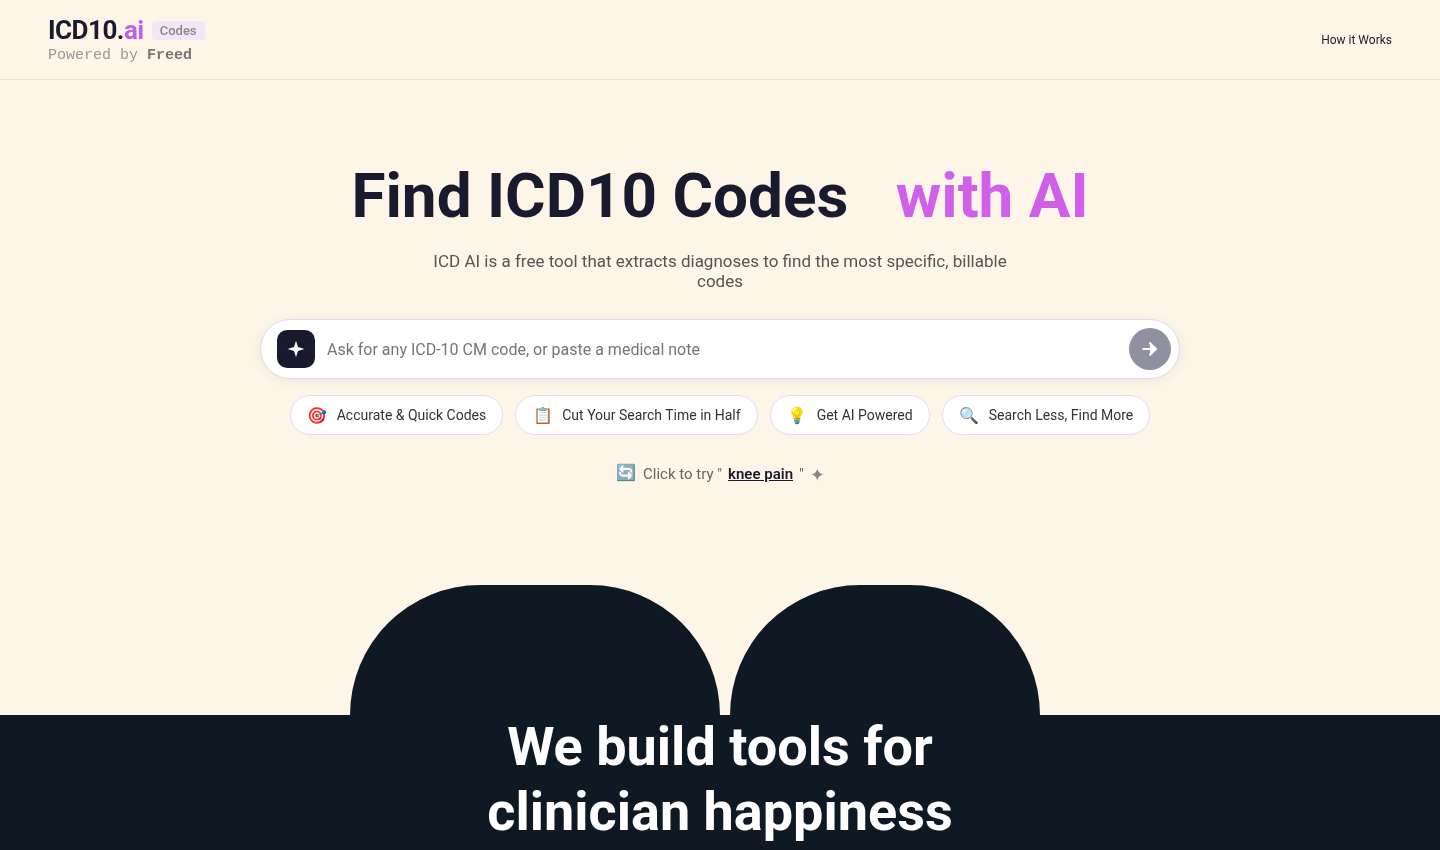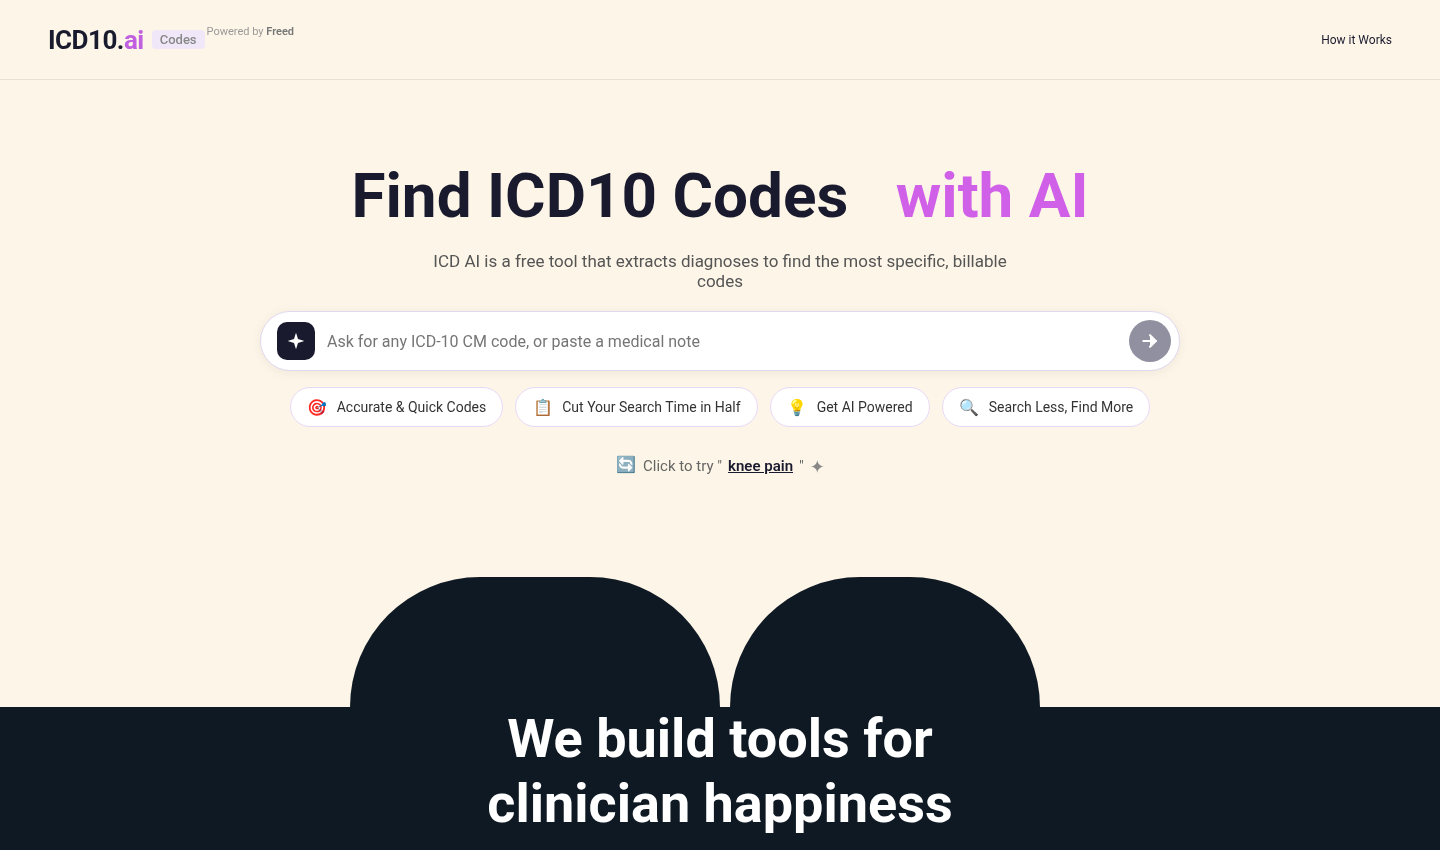"ICD10.ai" .logo-area { flex-direction: row -> column }
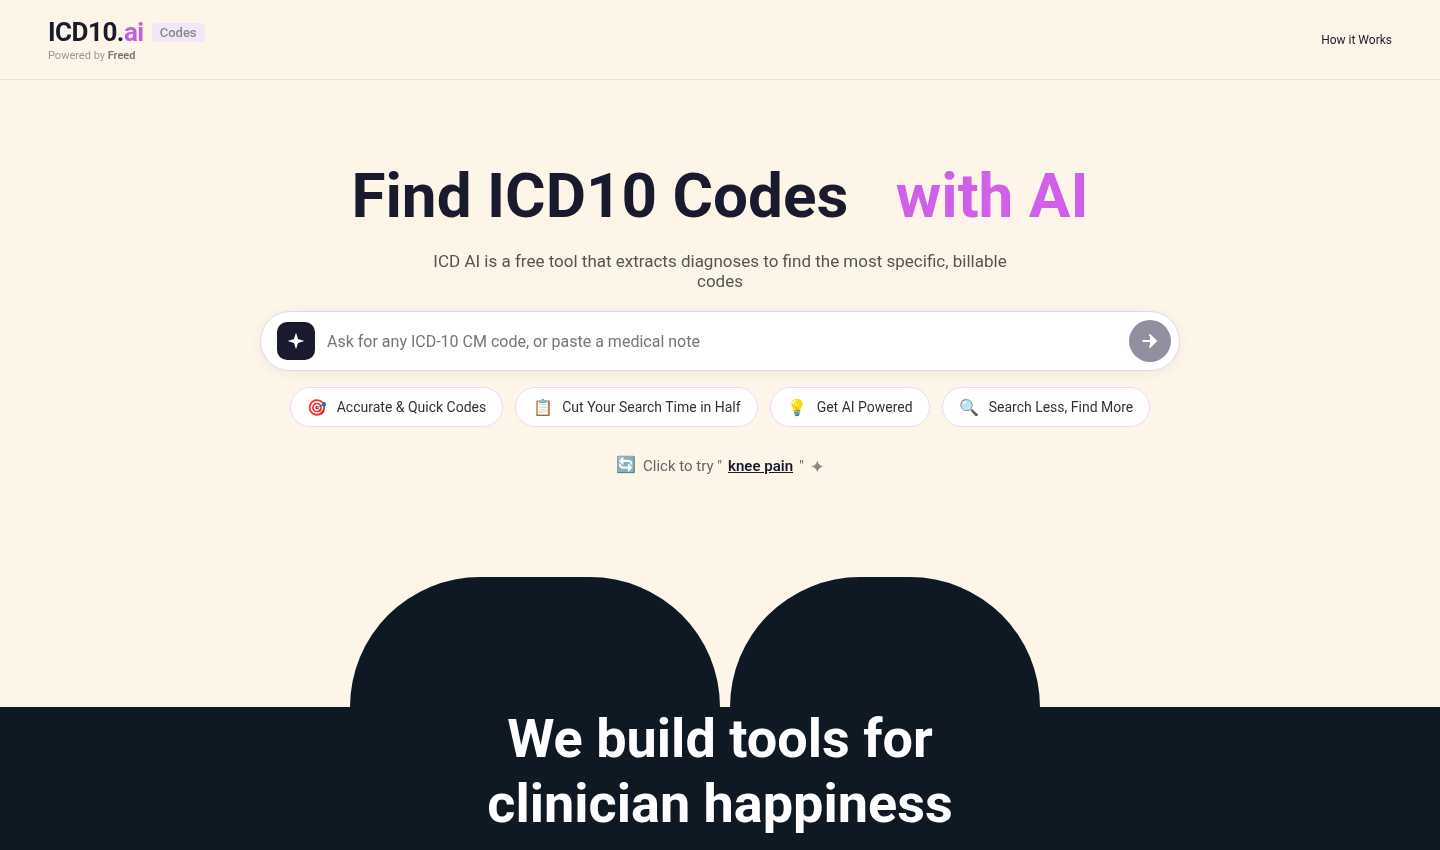"Powered by Freed" .powered-by { font-family: none -> Liberation Mono, monospace; font-size: 11px -> 15px }
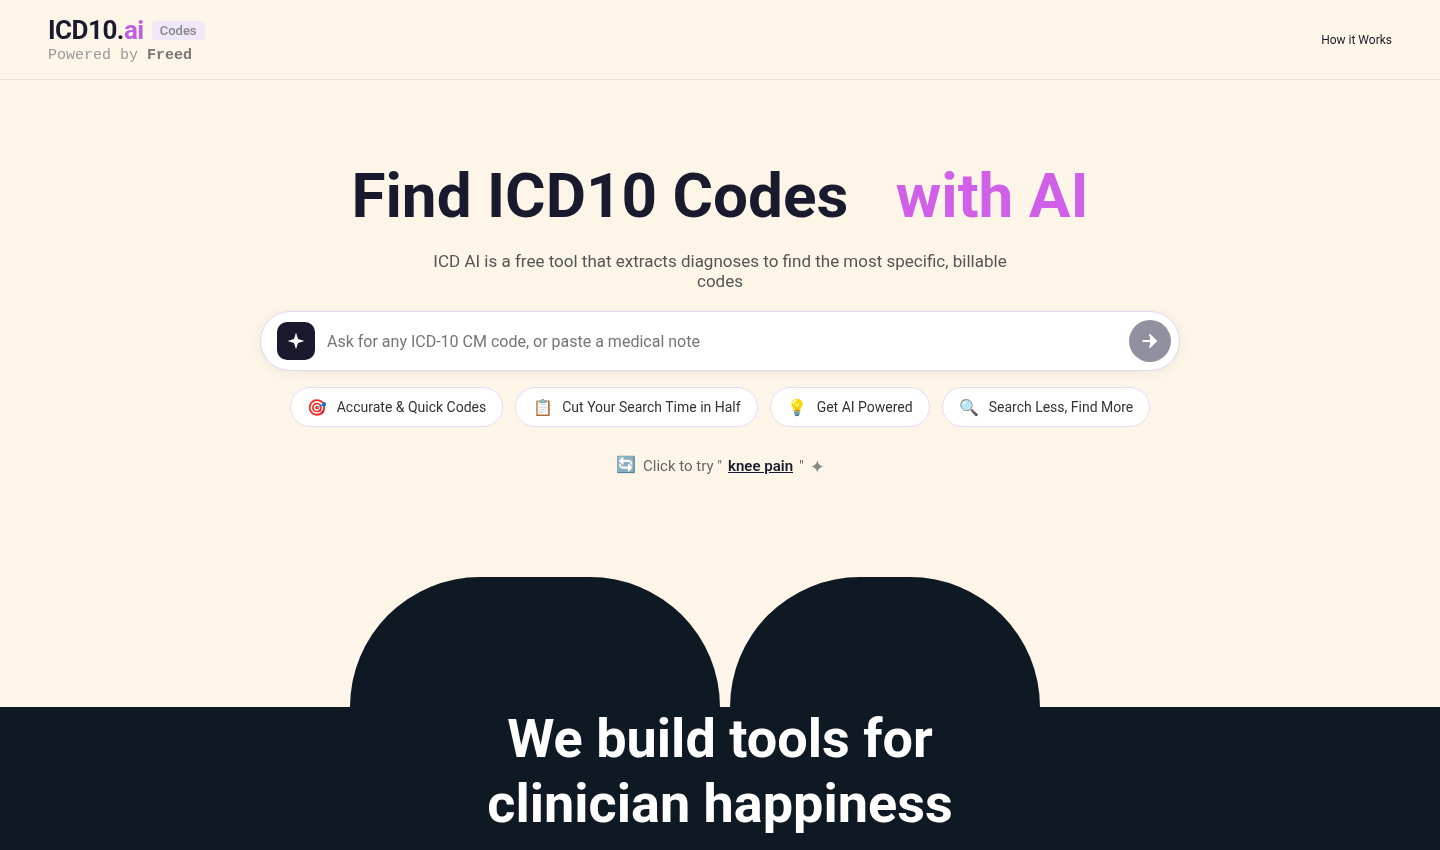"ICD AI is a free" .hero-subtitle { margin-bottom: 20px -> 28px }
